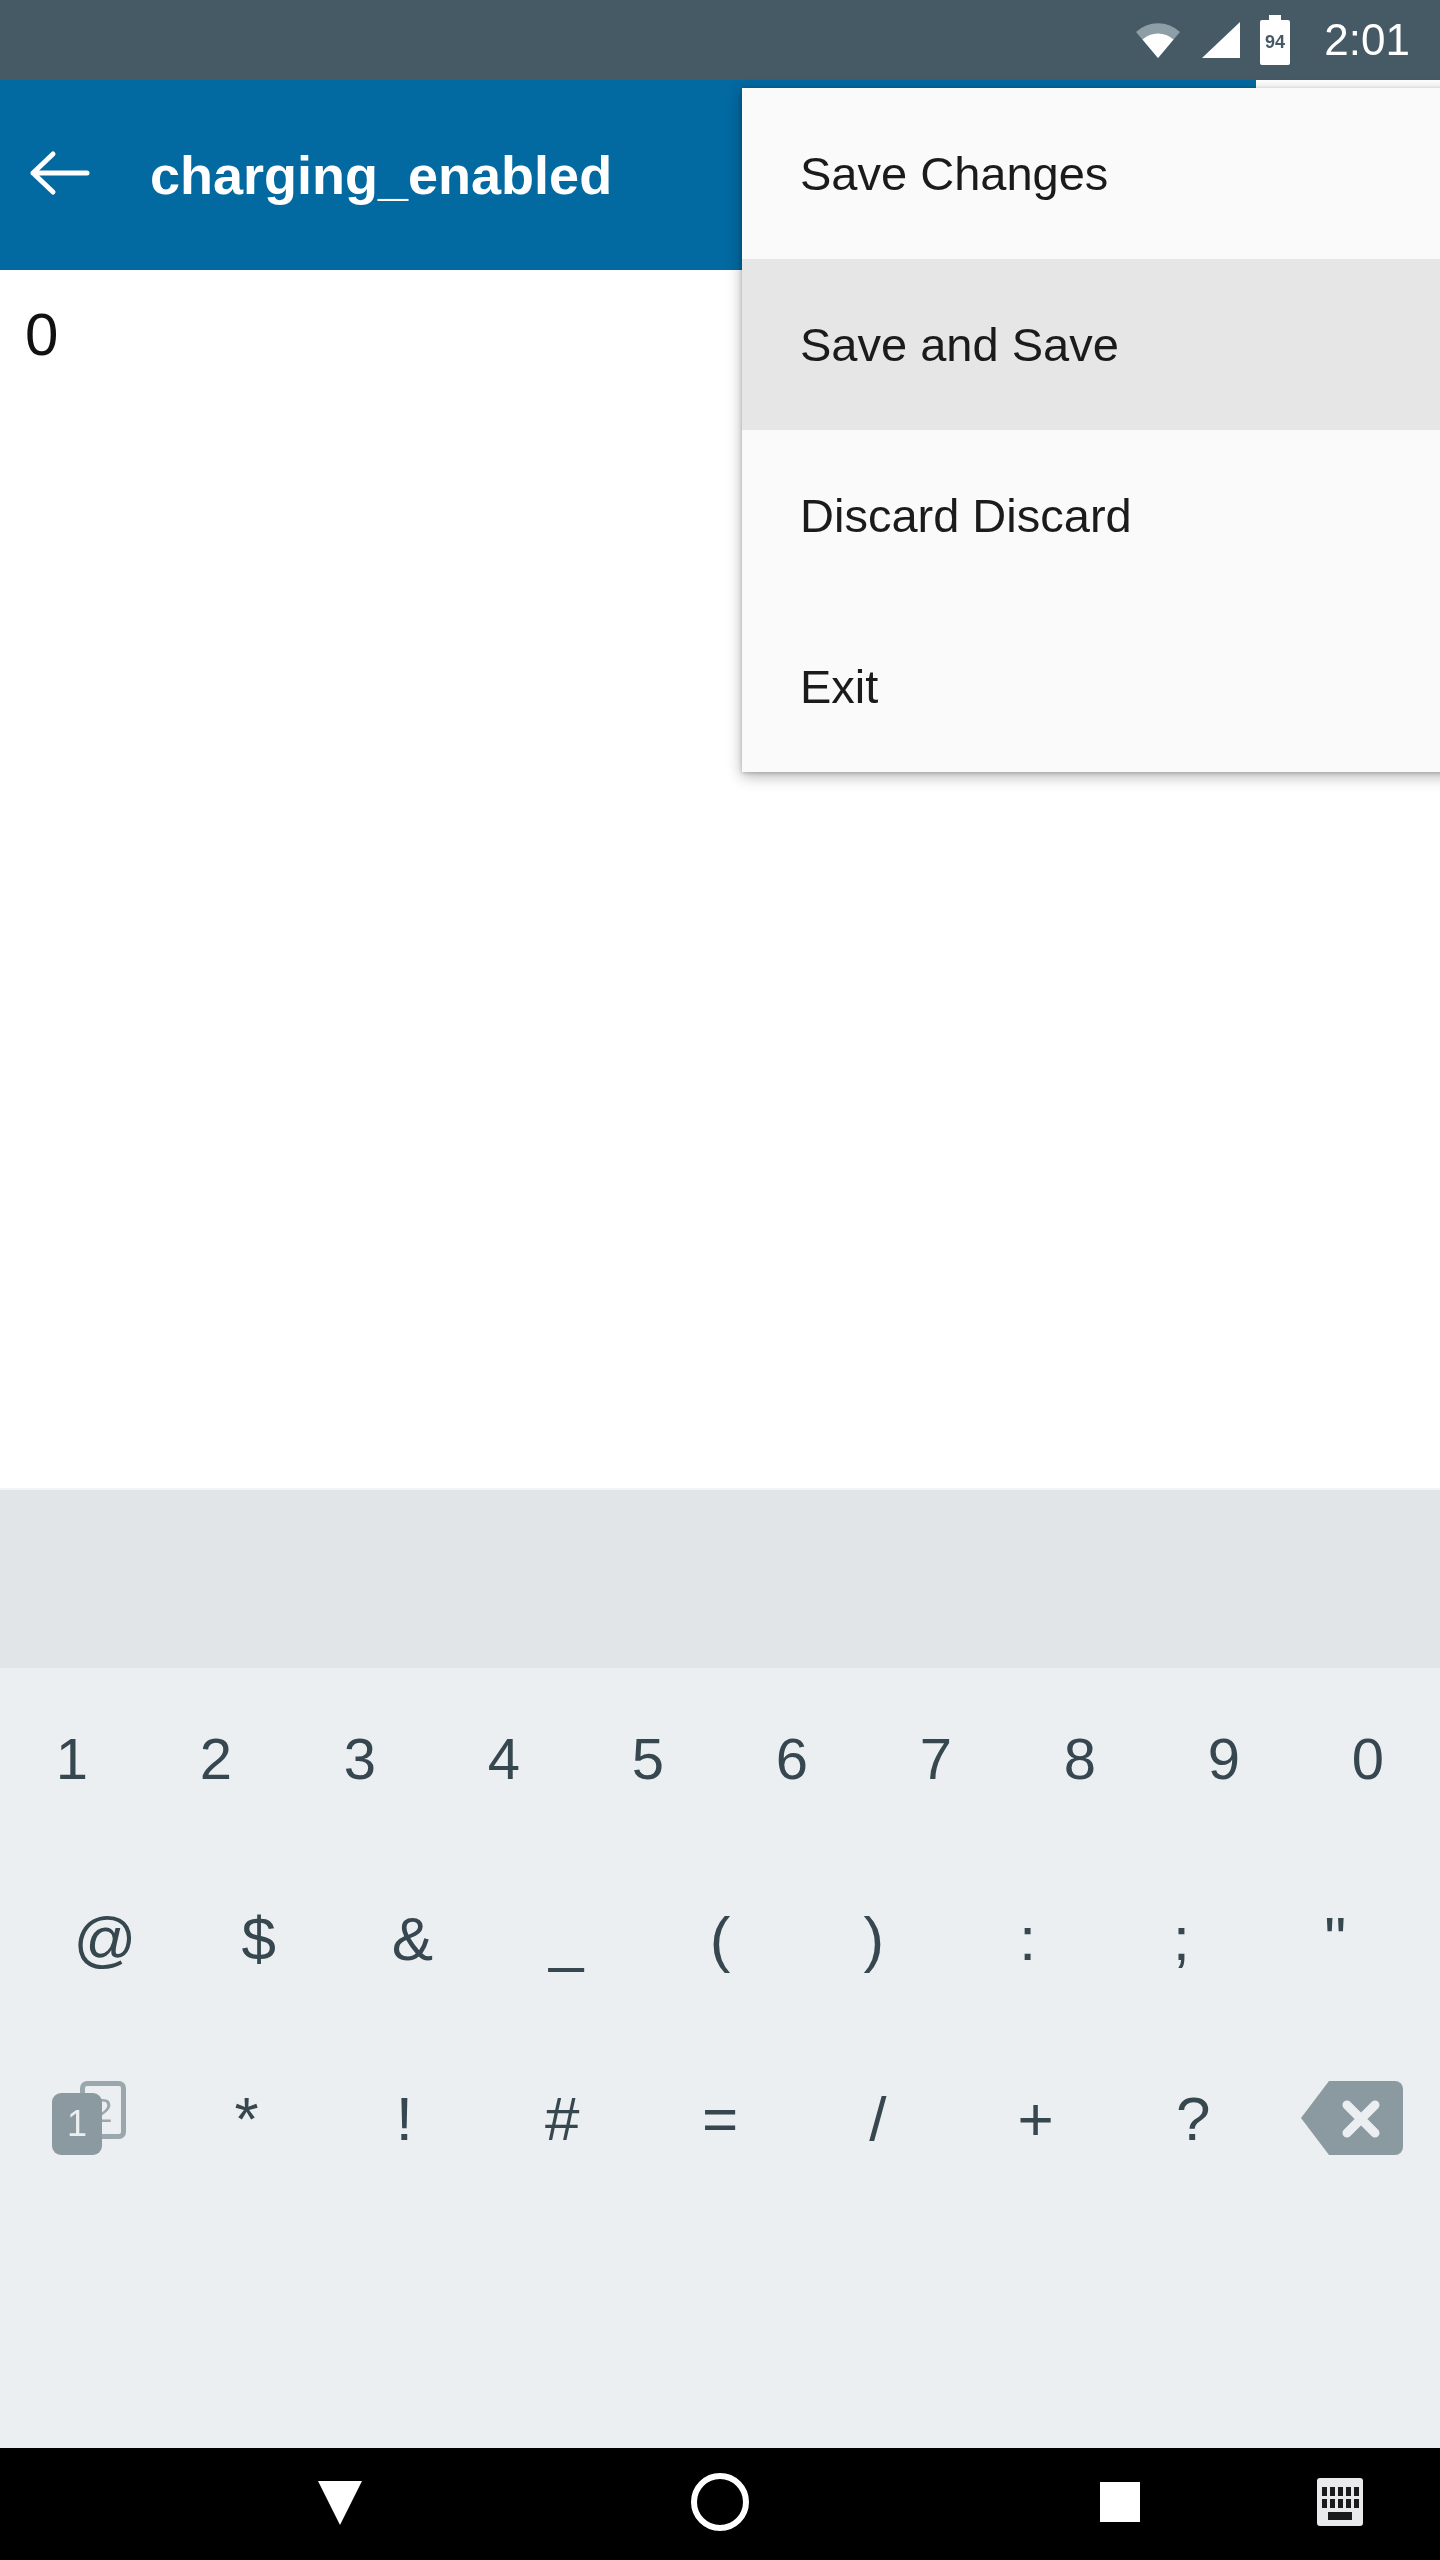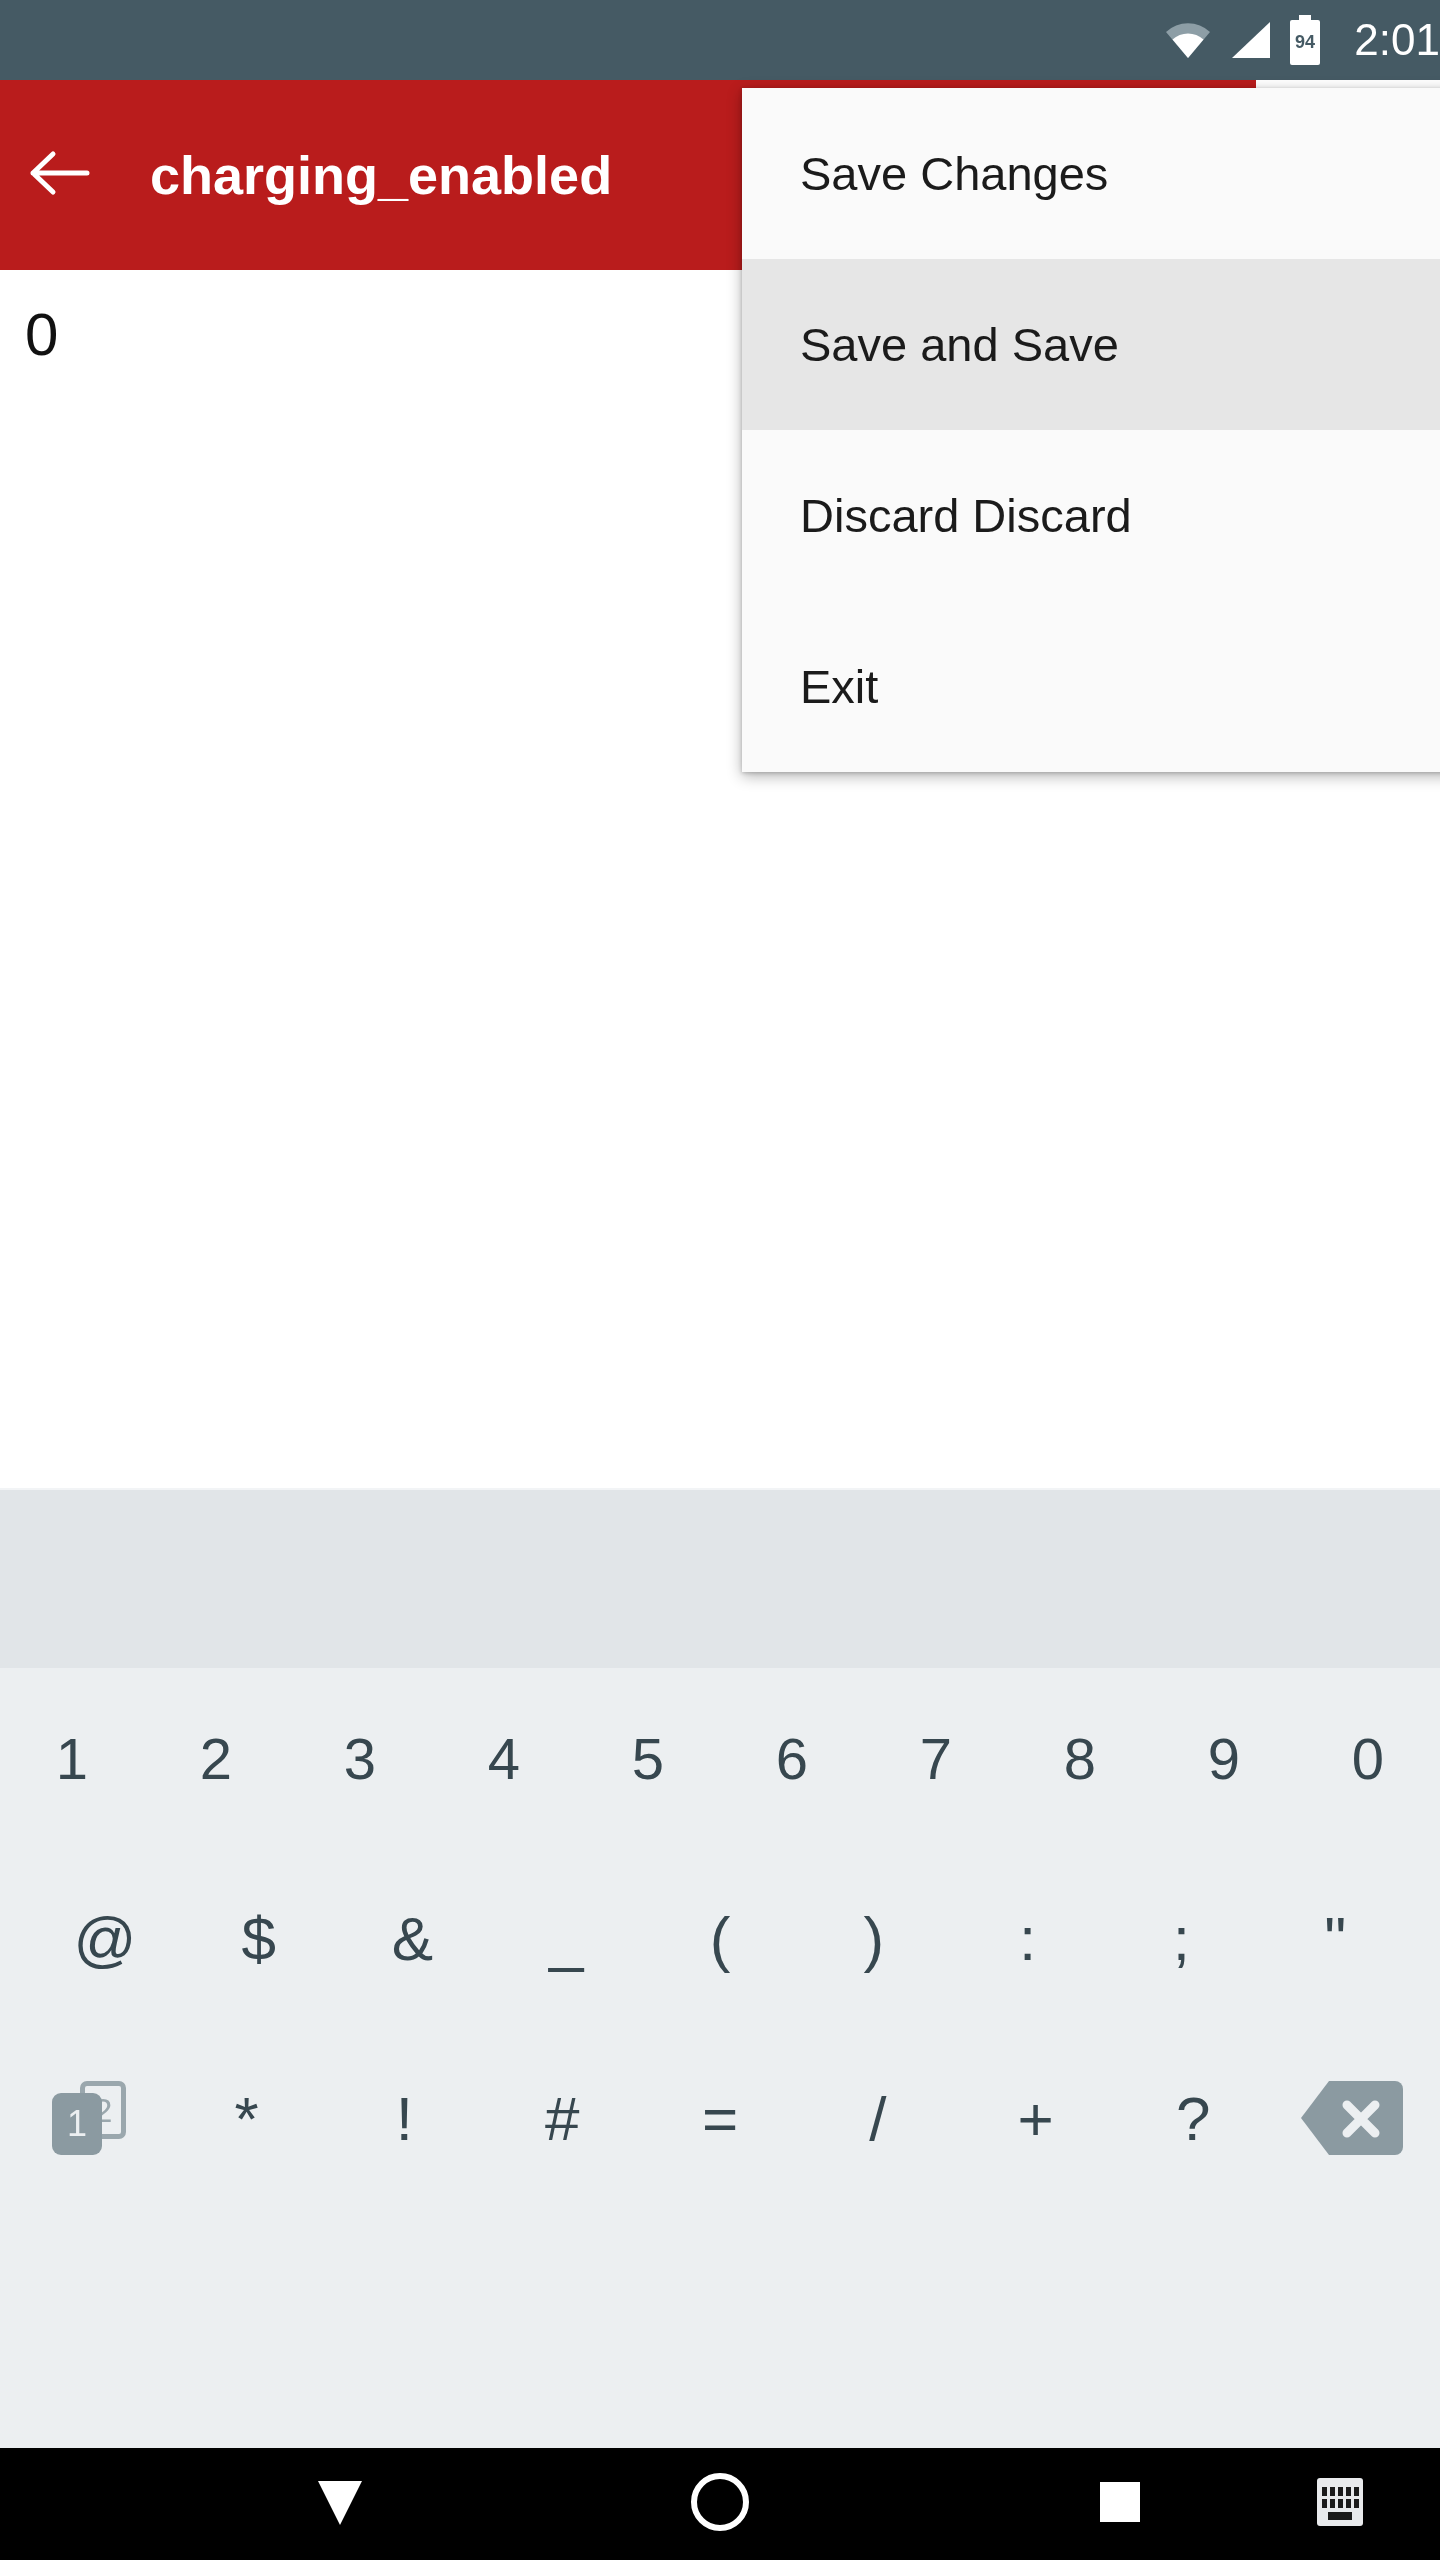"94" .statusbar { padding-right: none -> 30px }
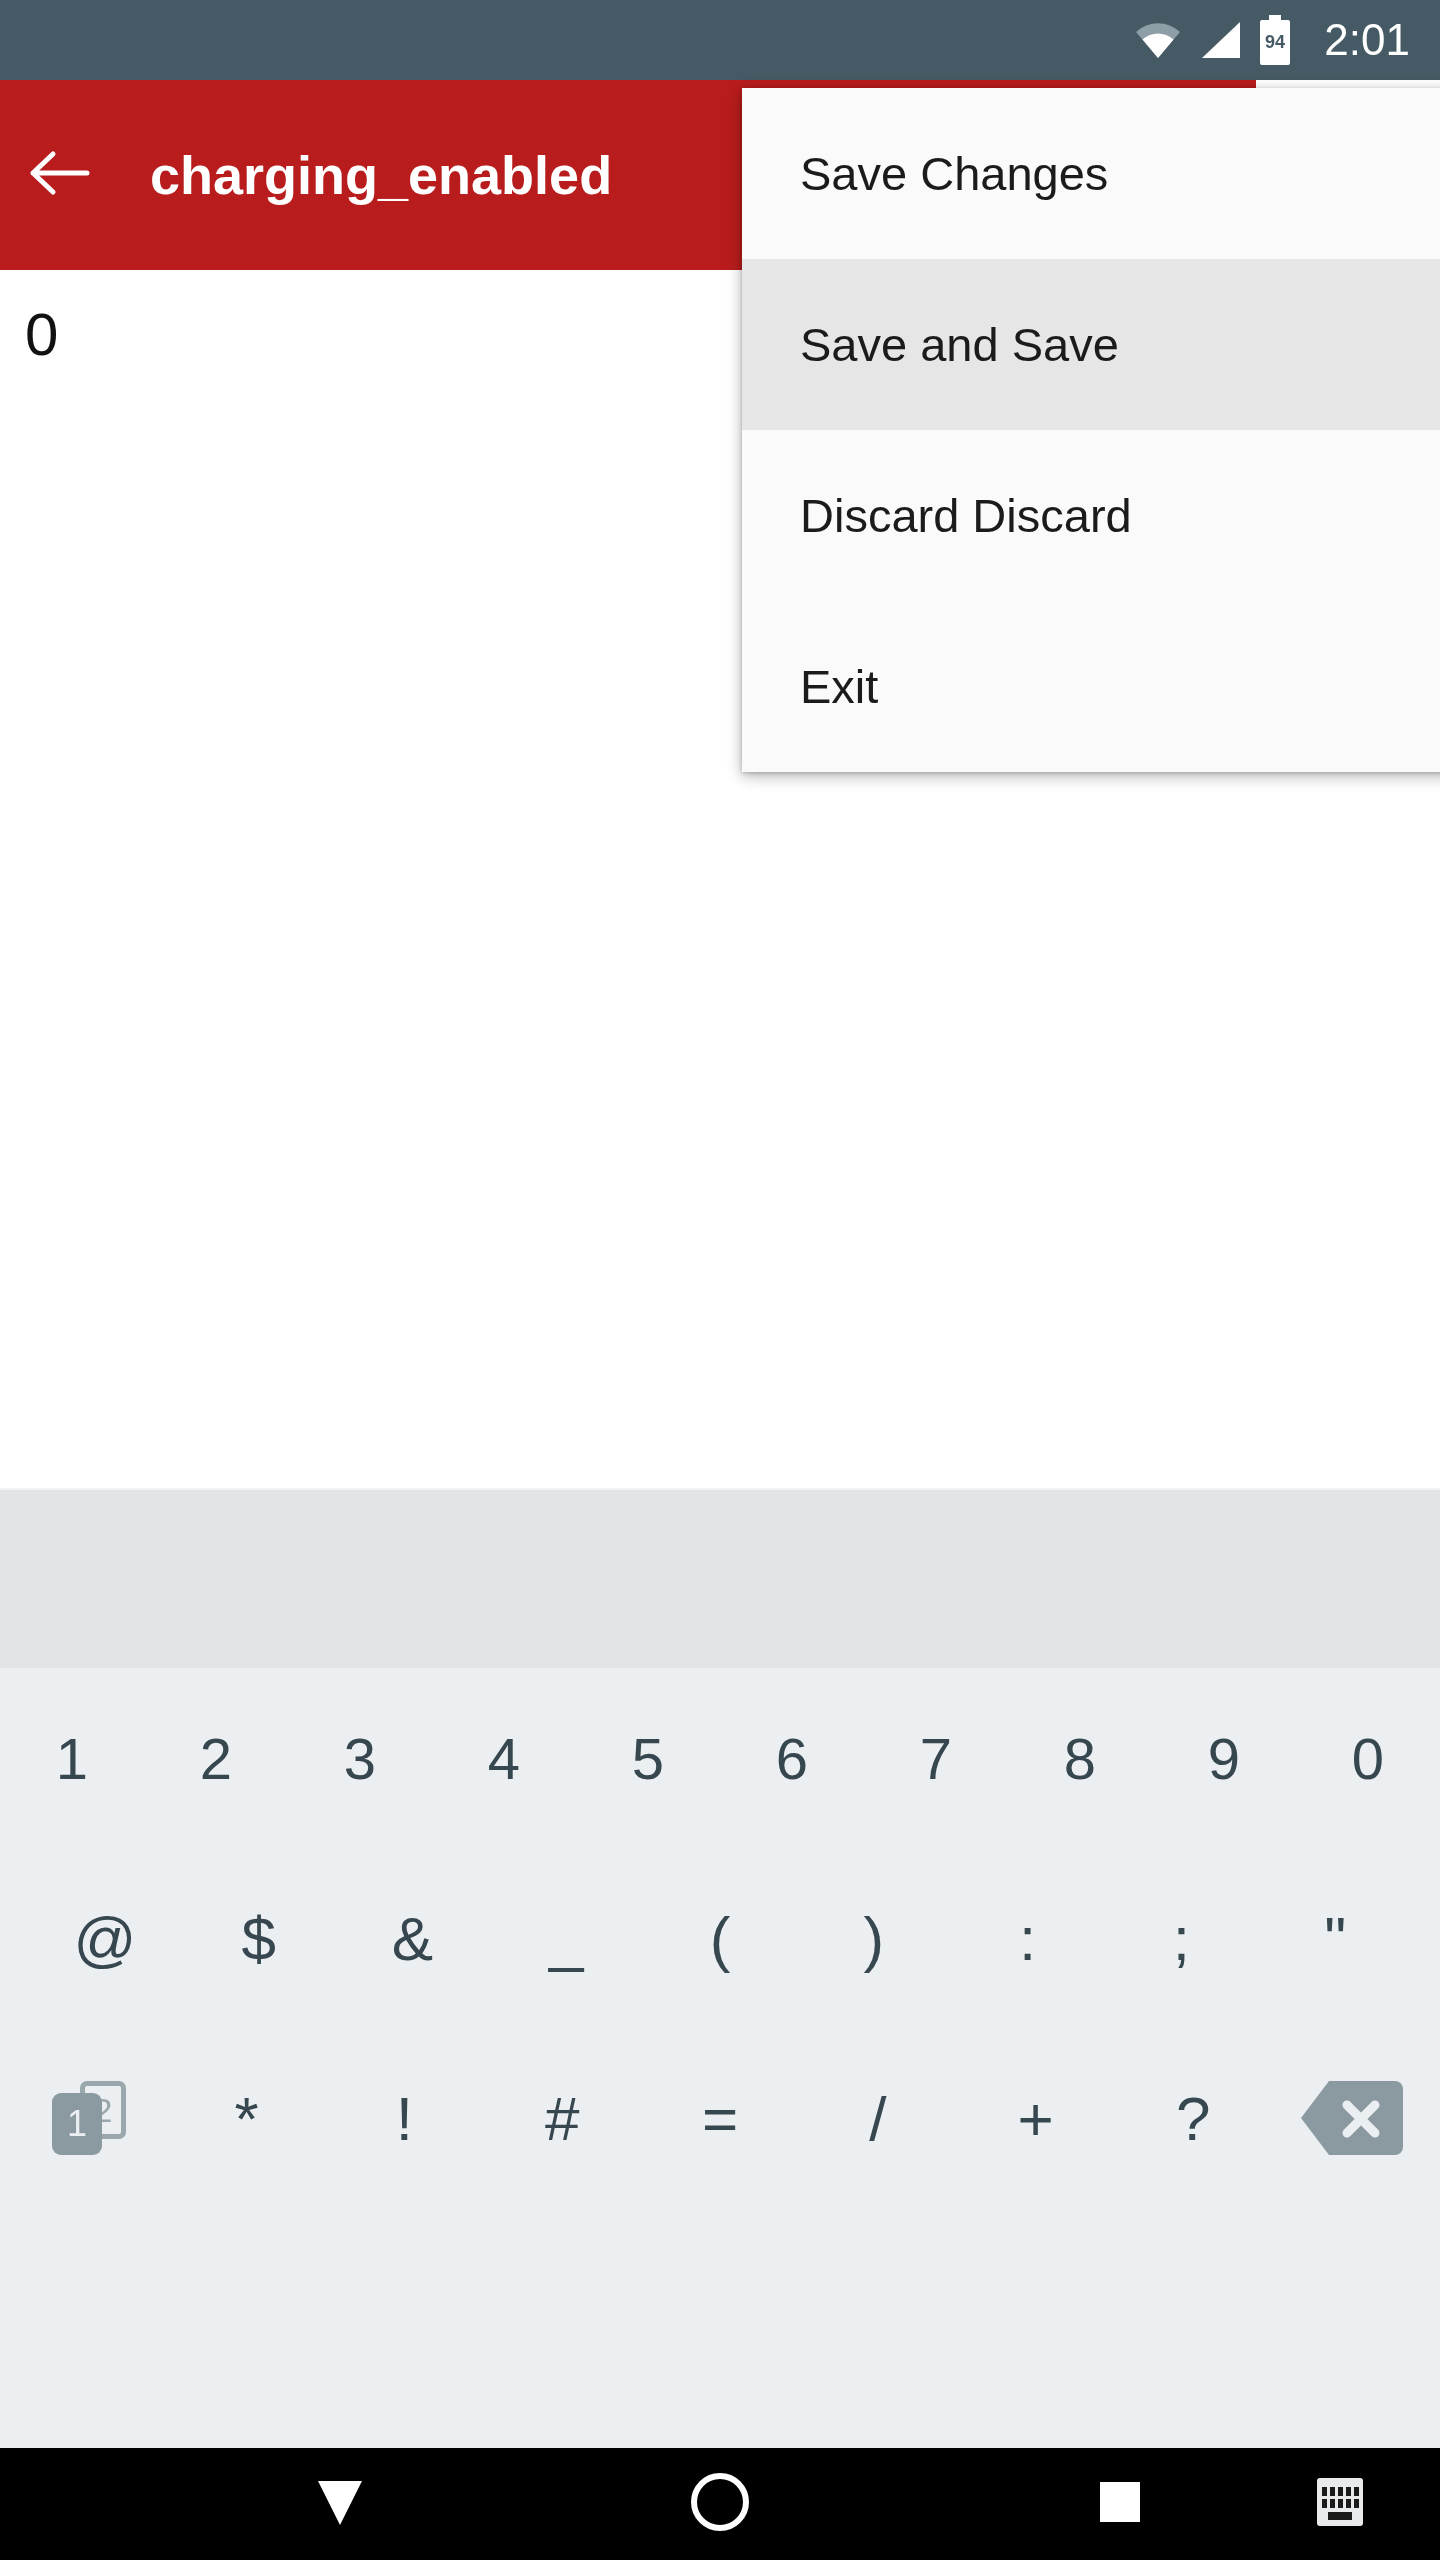"charging_enabled" .appbar { background: #b91c1c -> #0369a1 }
